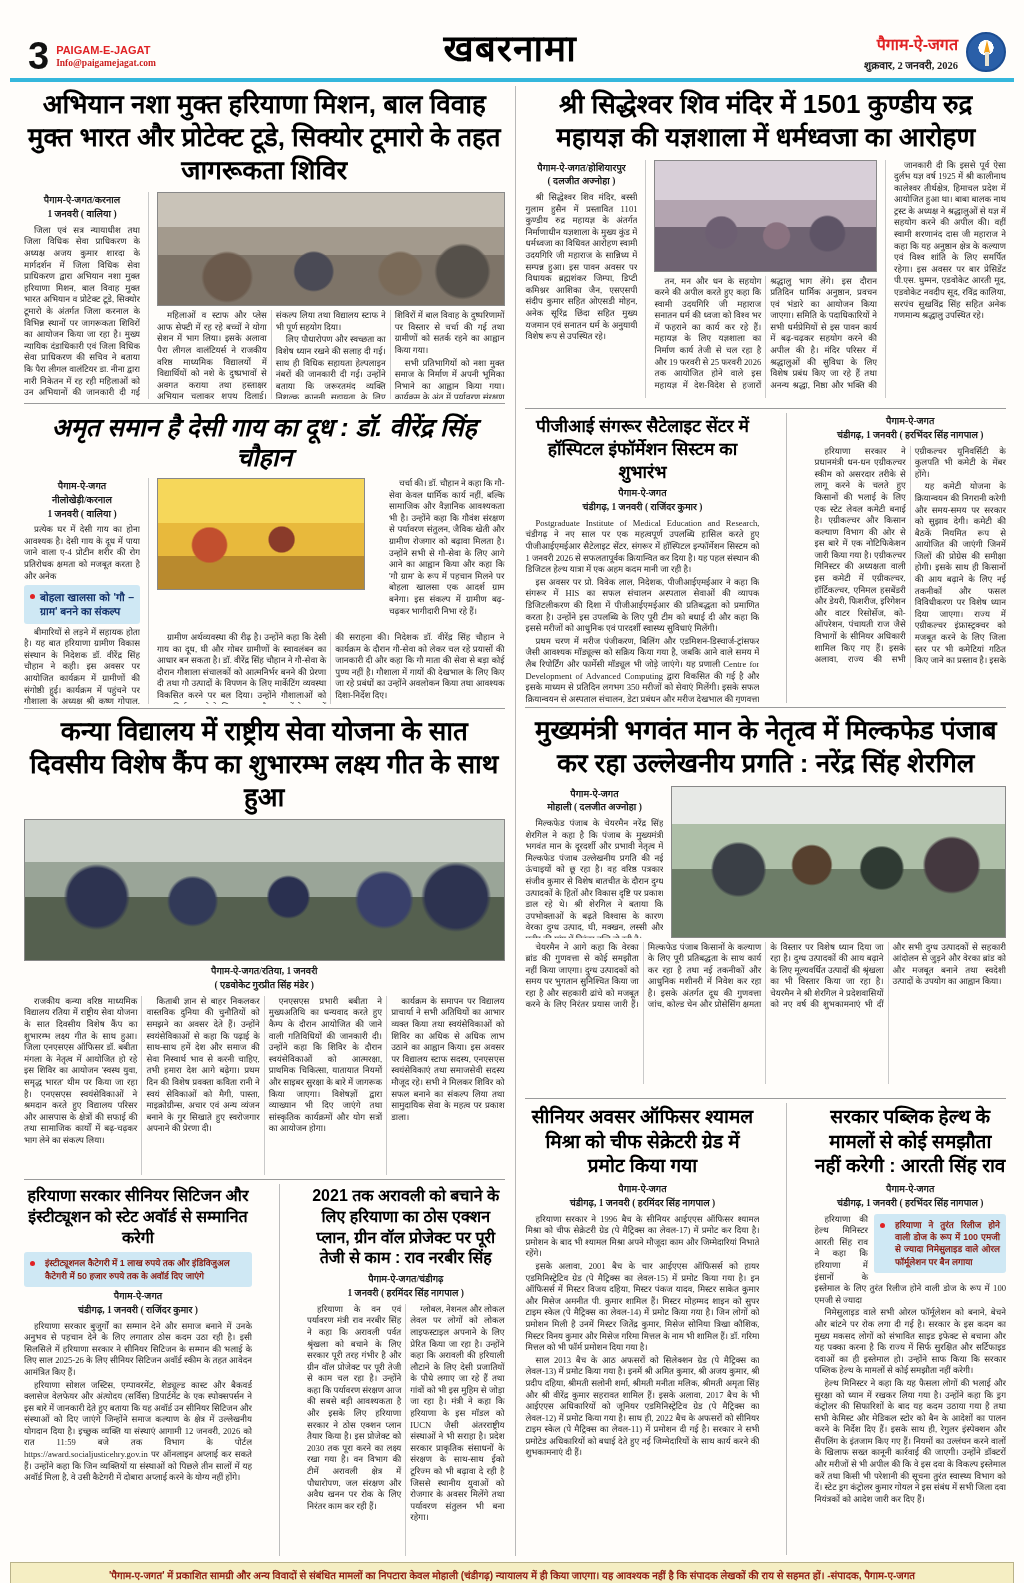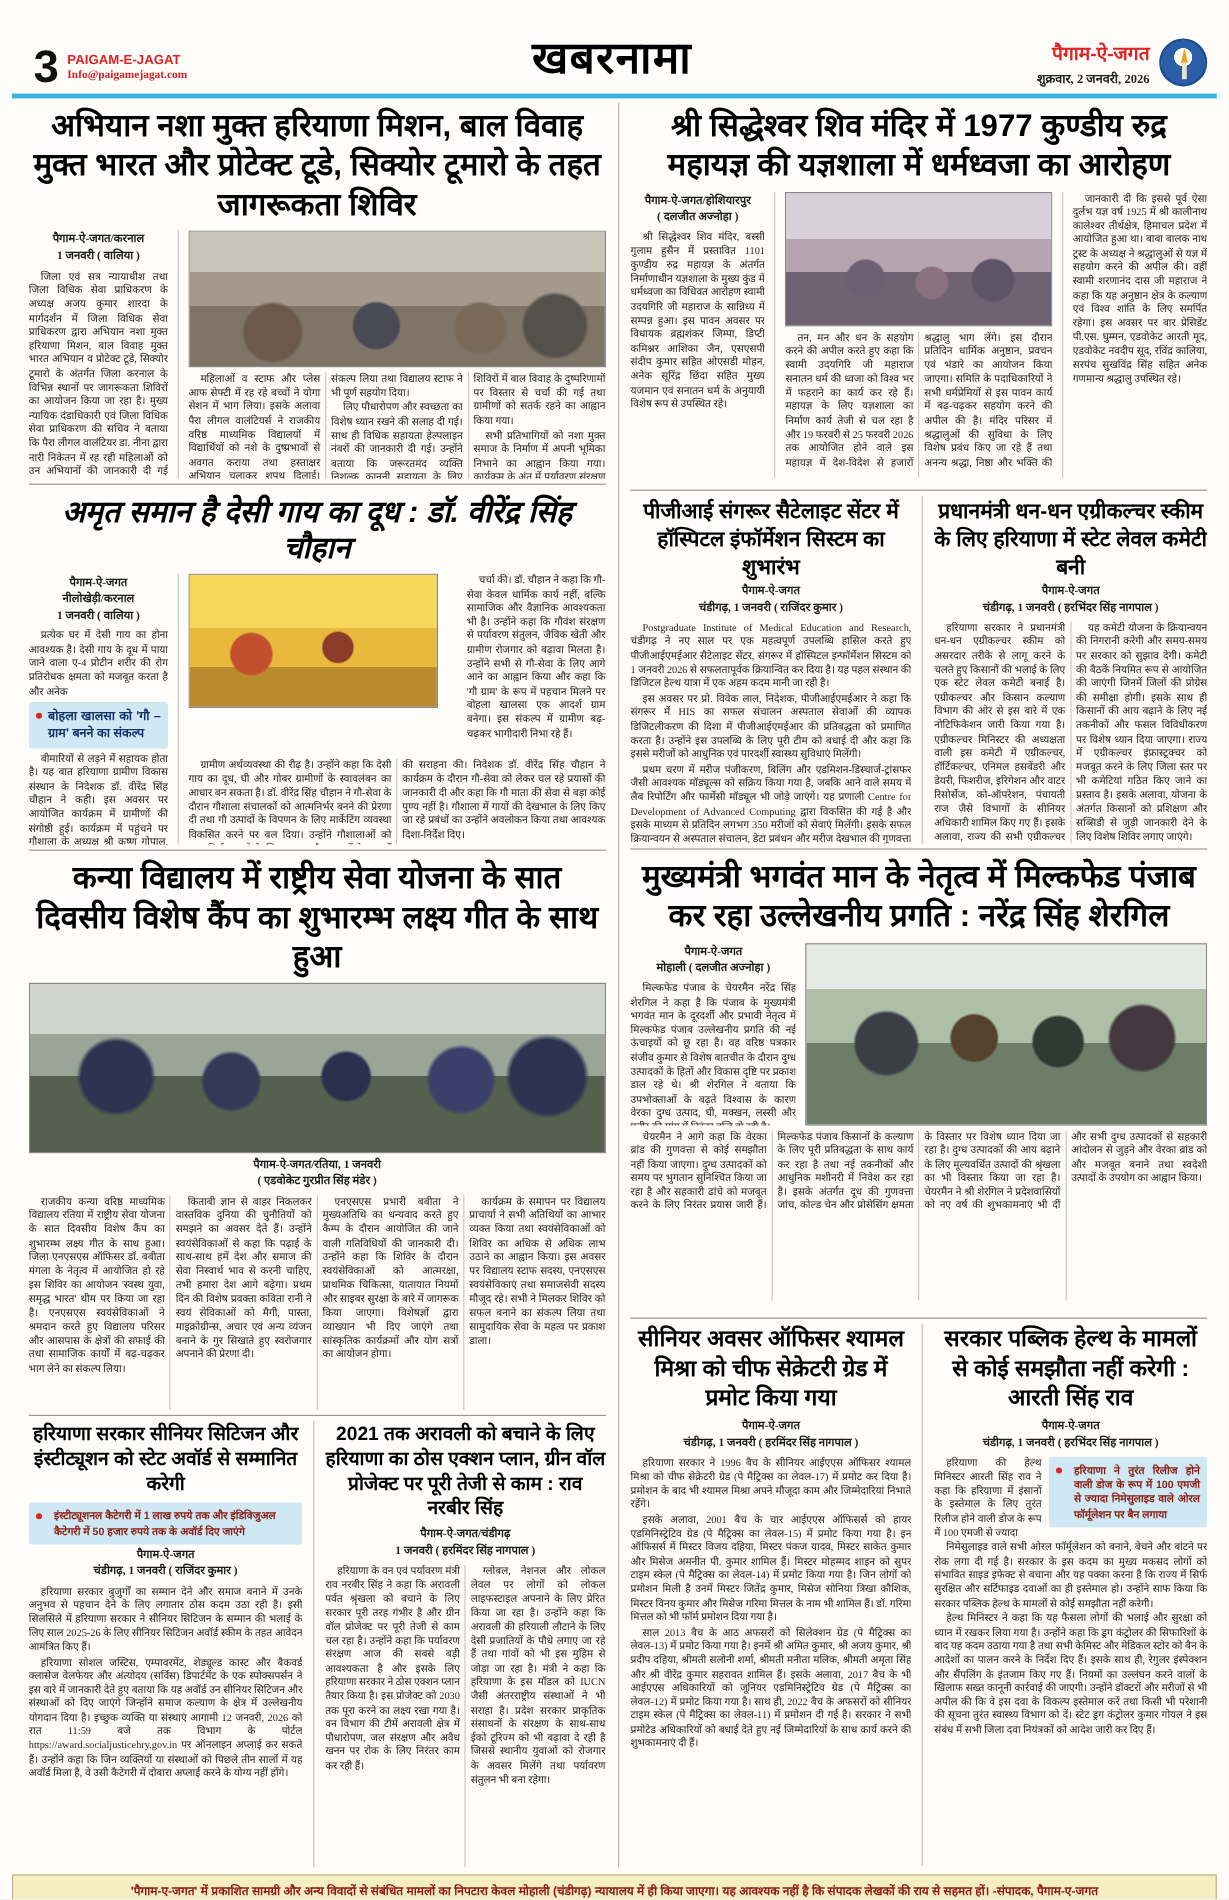"श्री सिद्धेश्वर शिव मंदिर में" h1.hl { text: 1977 -> 1501 }
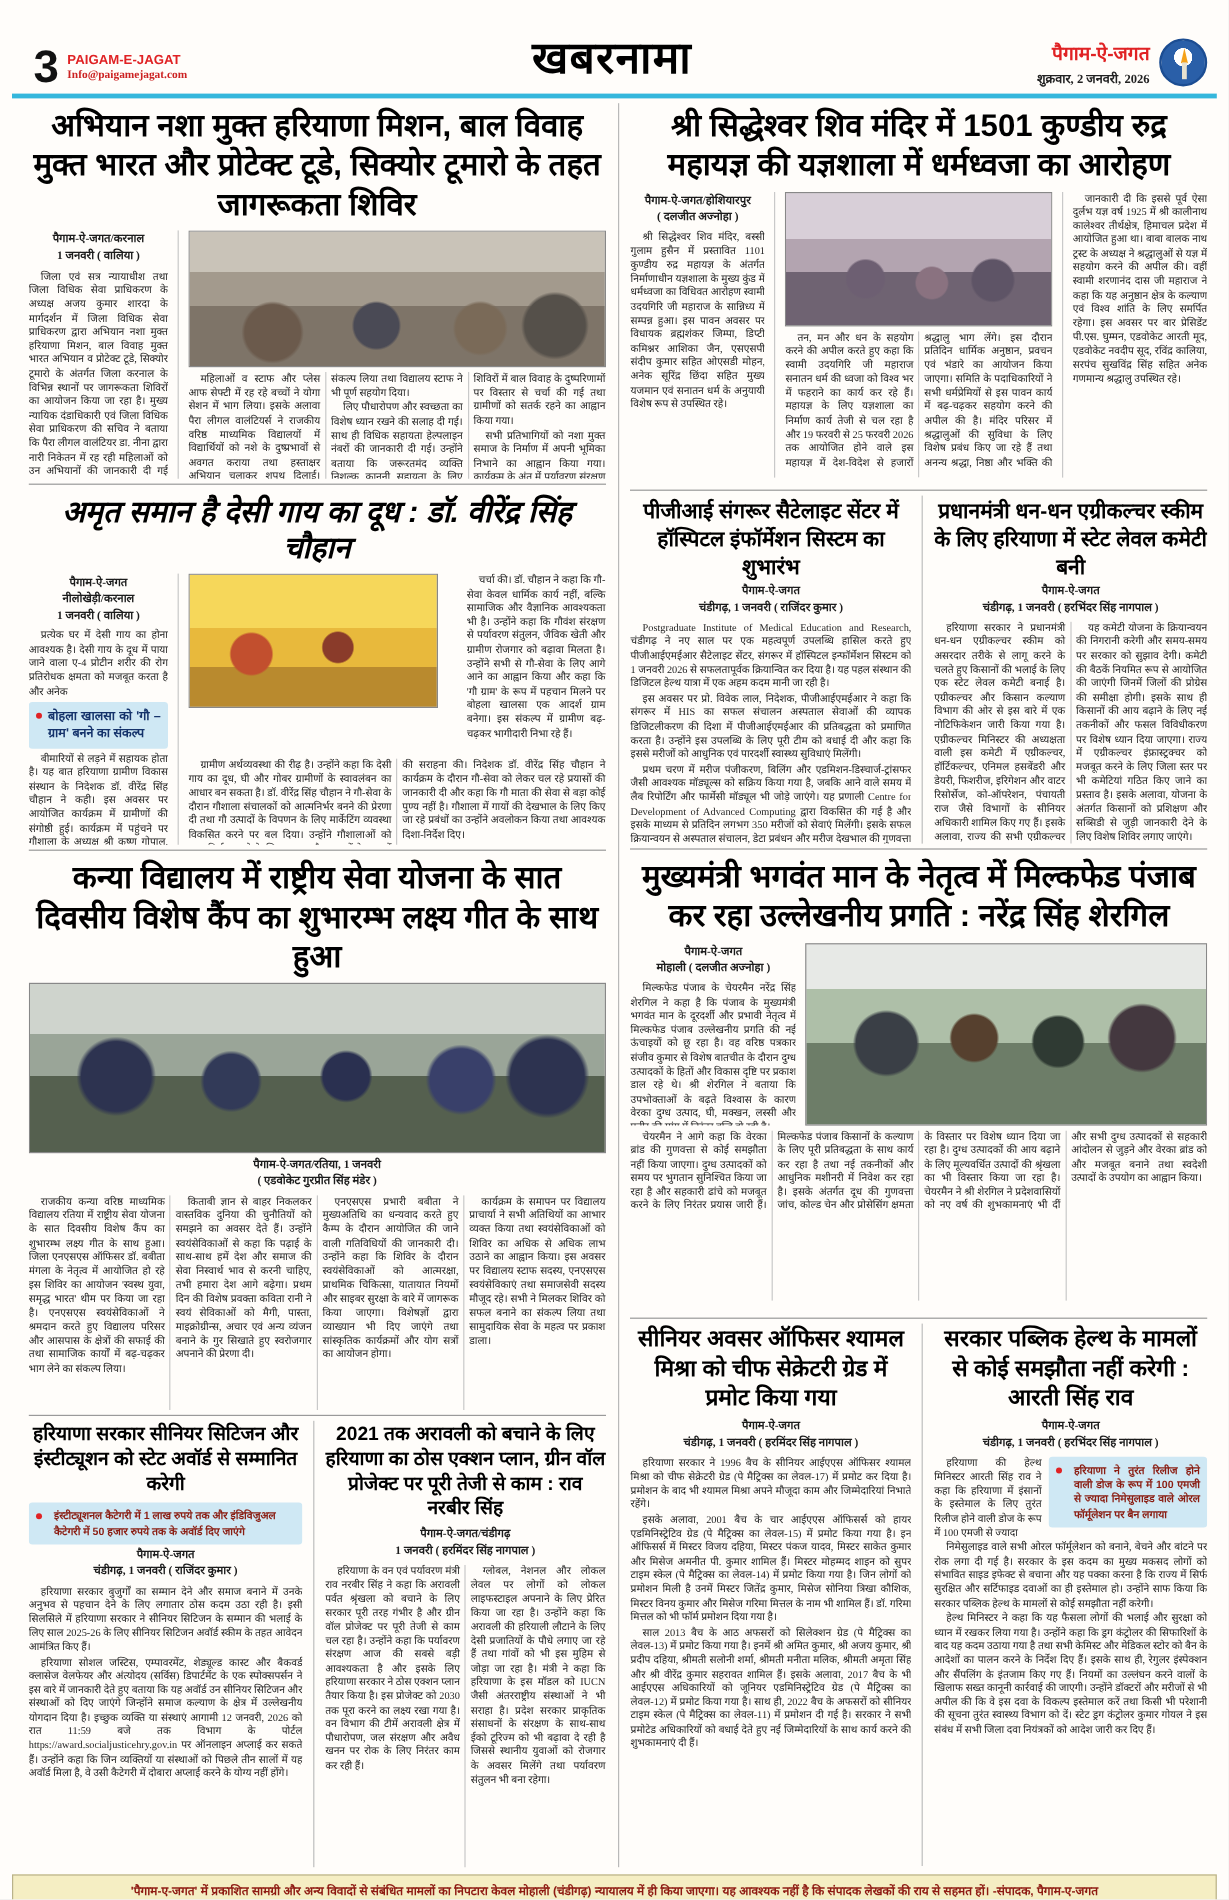"पीजीआई संगरूर सैटेलाइट सेंटर में" .pair { gap: 9px -> 27px }
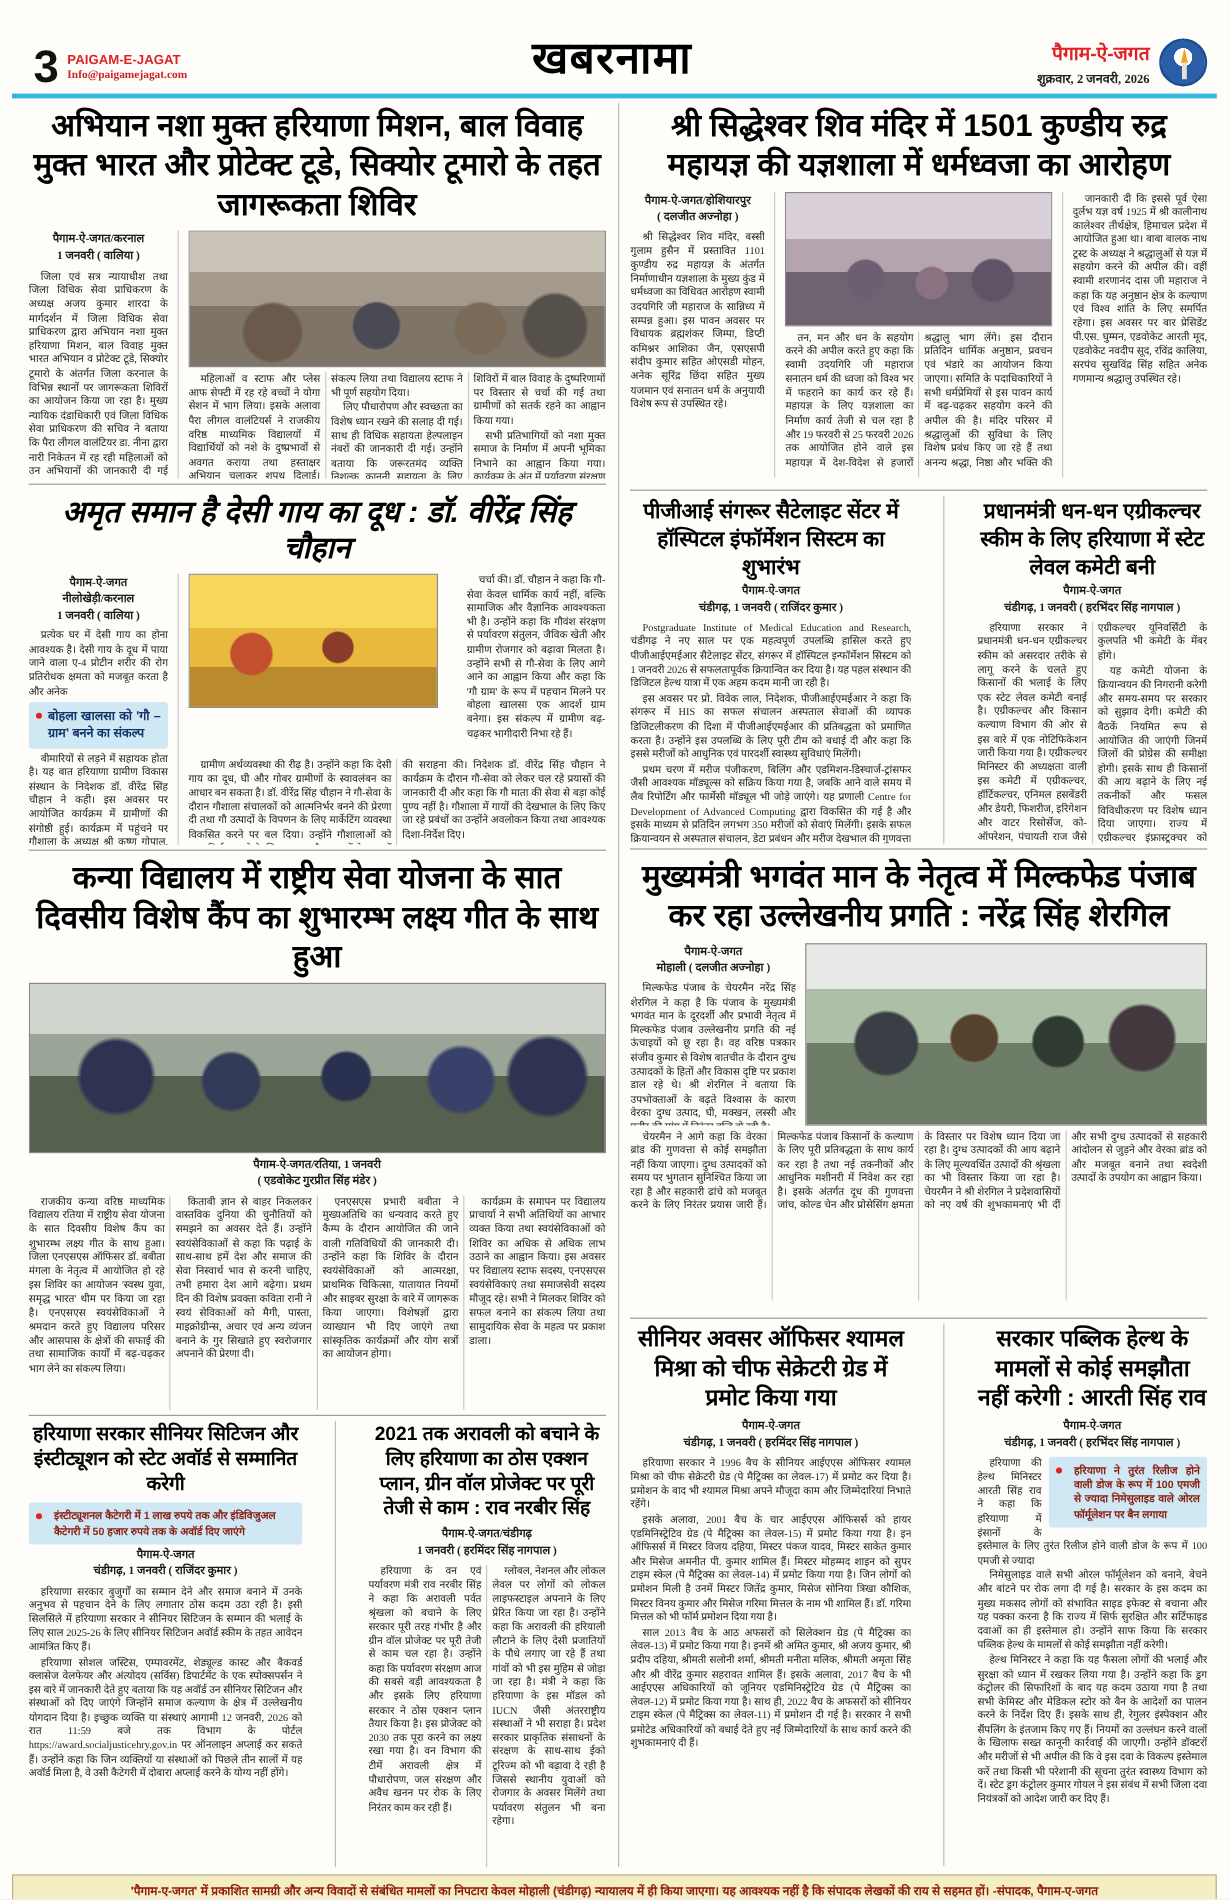"प्रधानमंत्री धन-धन एग्रीकल्चर स्कीम के" h1.hl { html: <h1>प्रधानमंत्री धन-धन एग्रीकल्चर स्कीम के लिए हरियाणा में स्टेट लेवल कमेटी बनी</h1> -> none }
